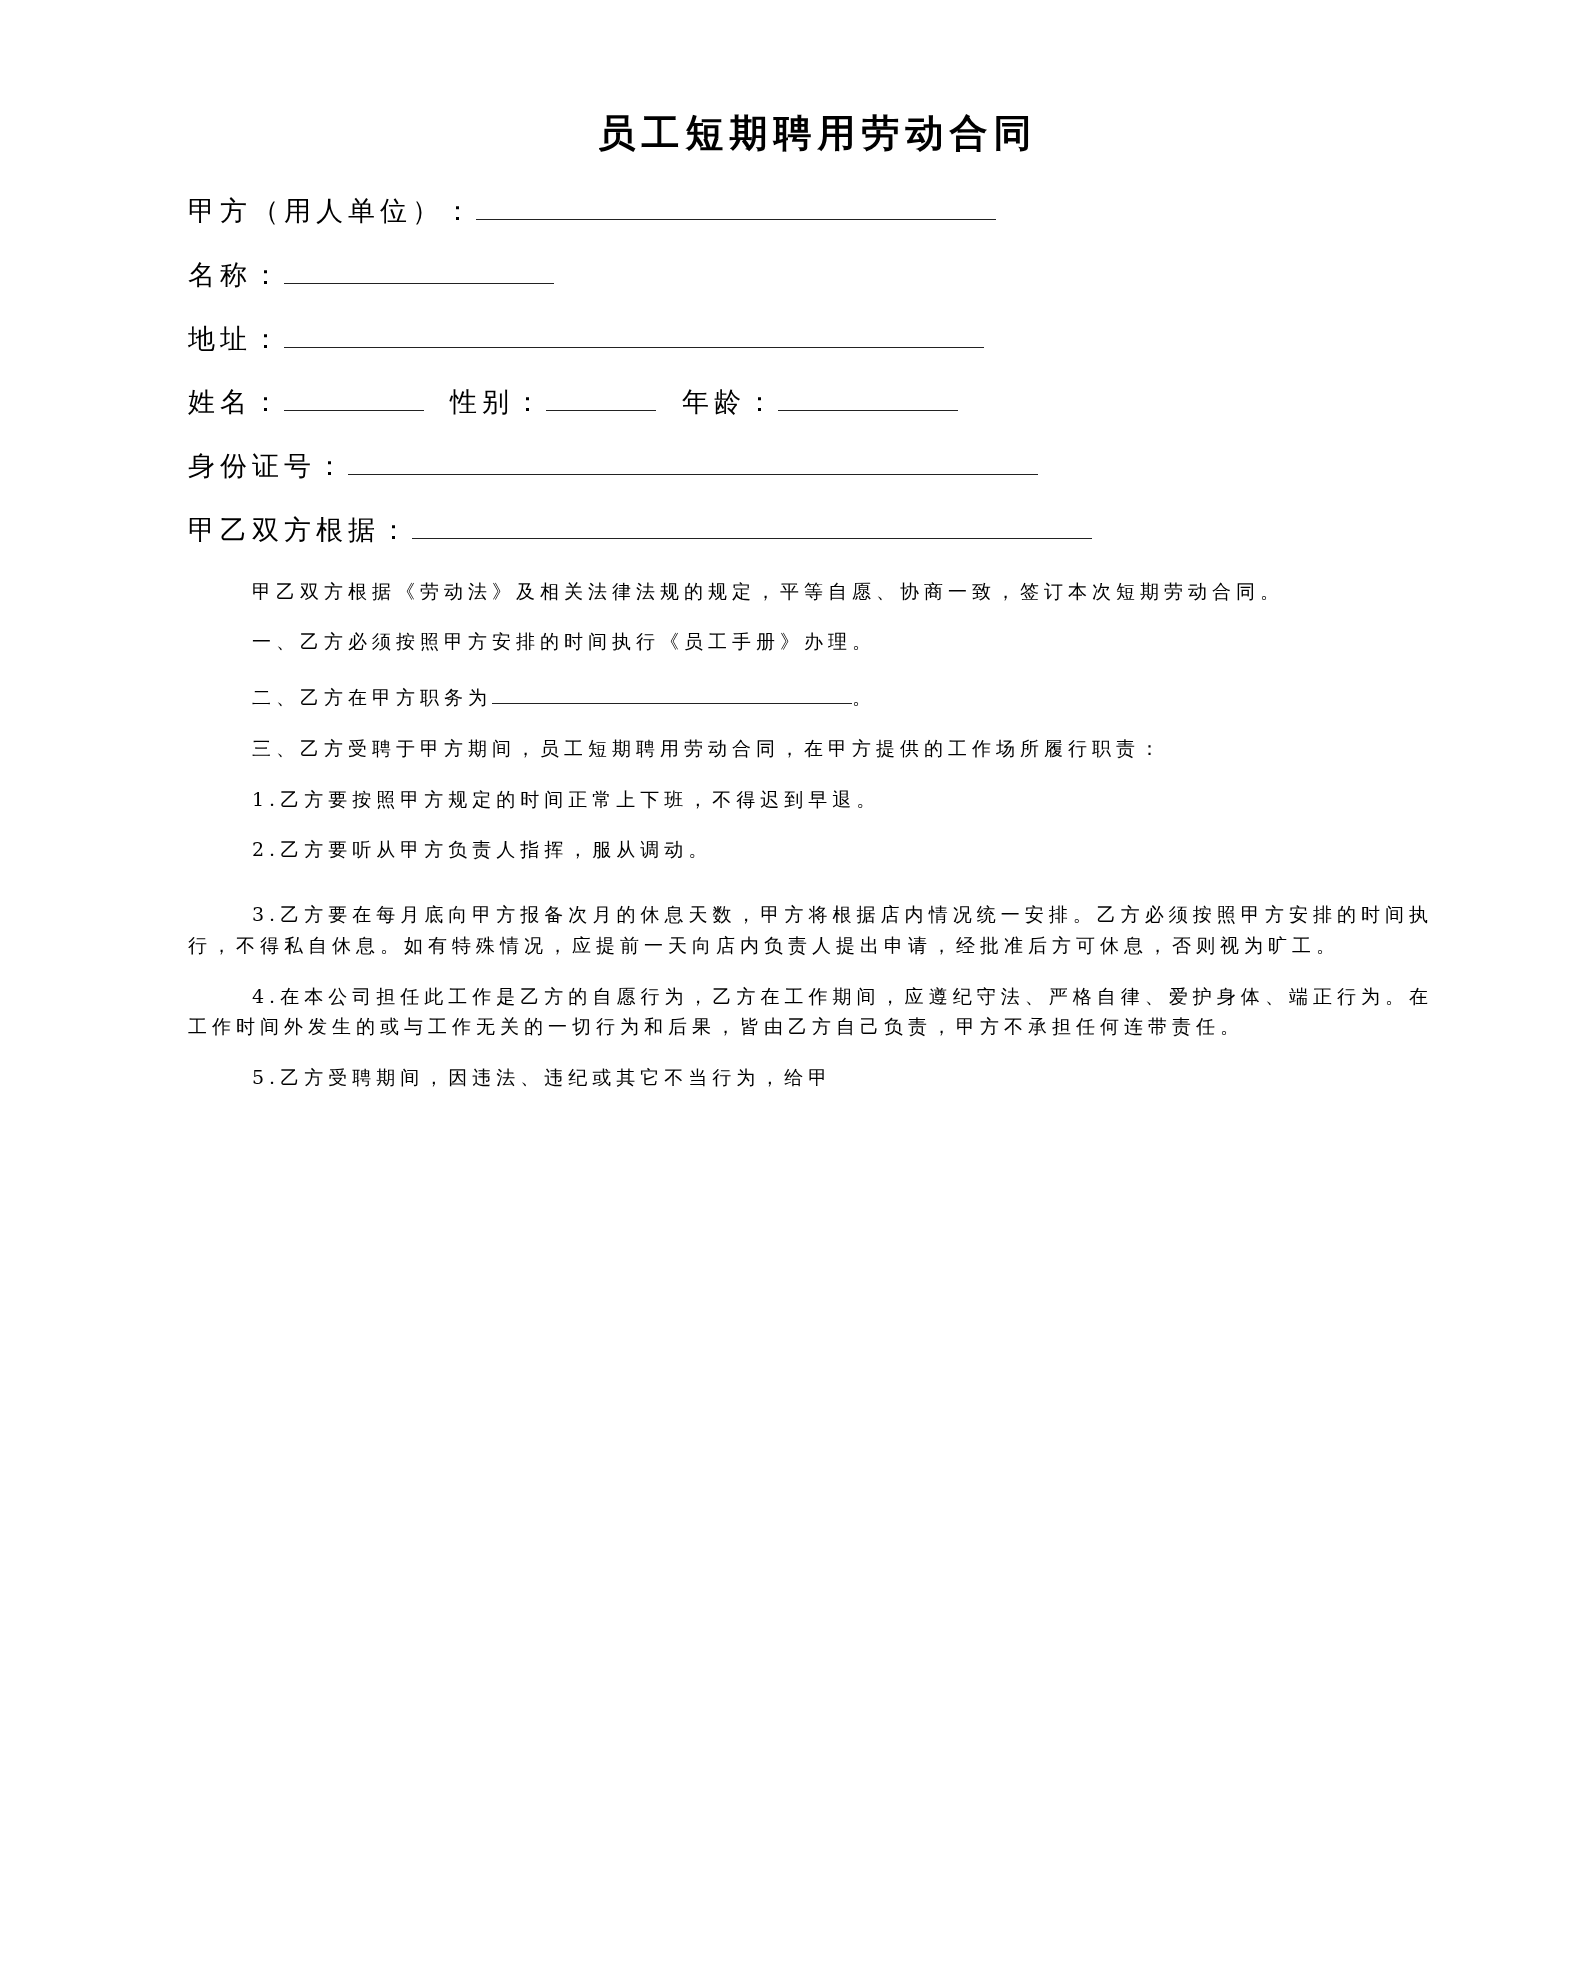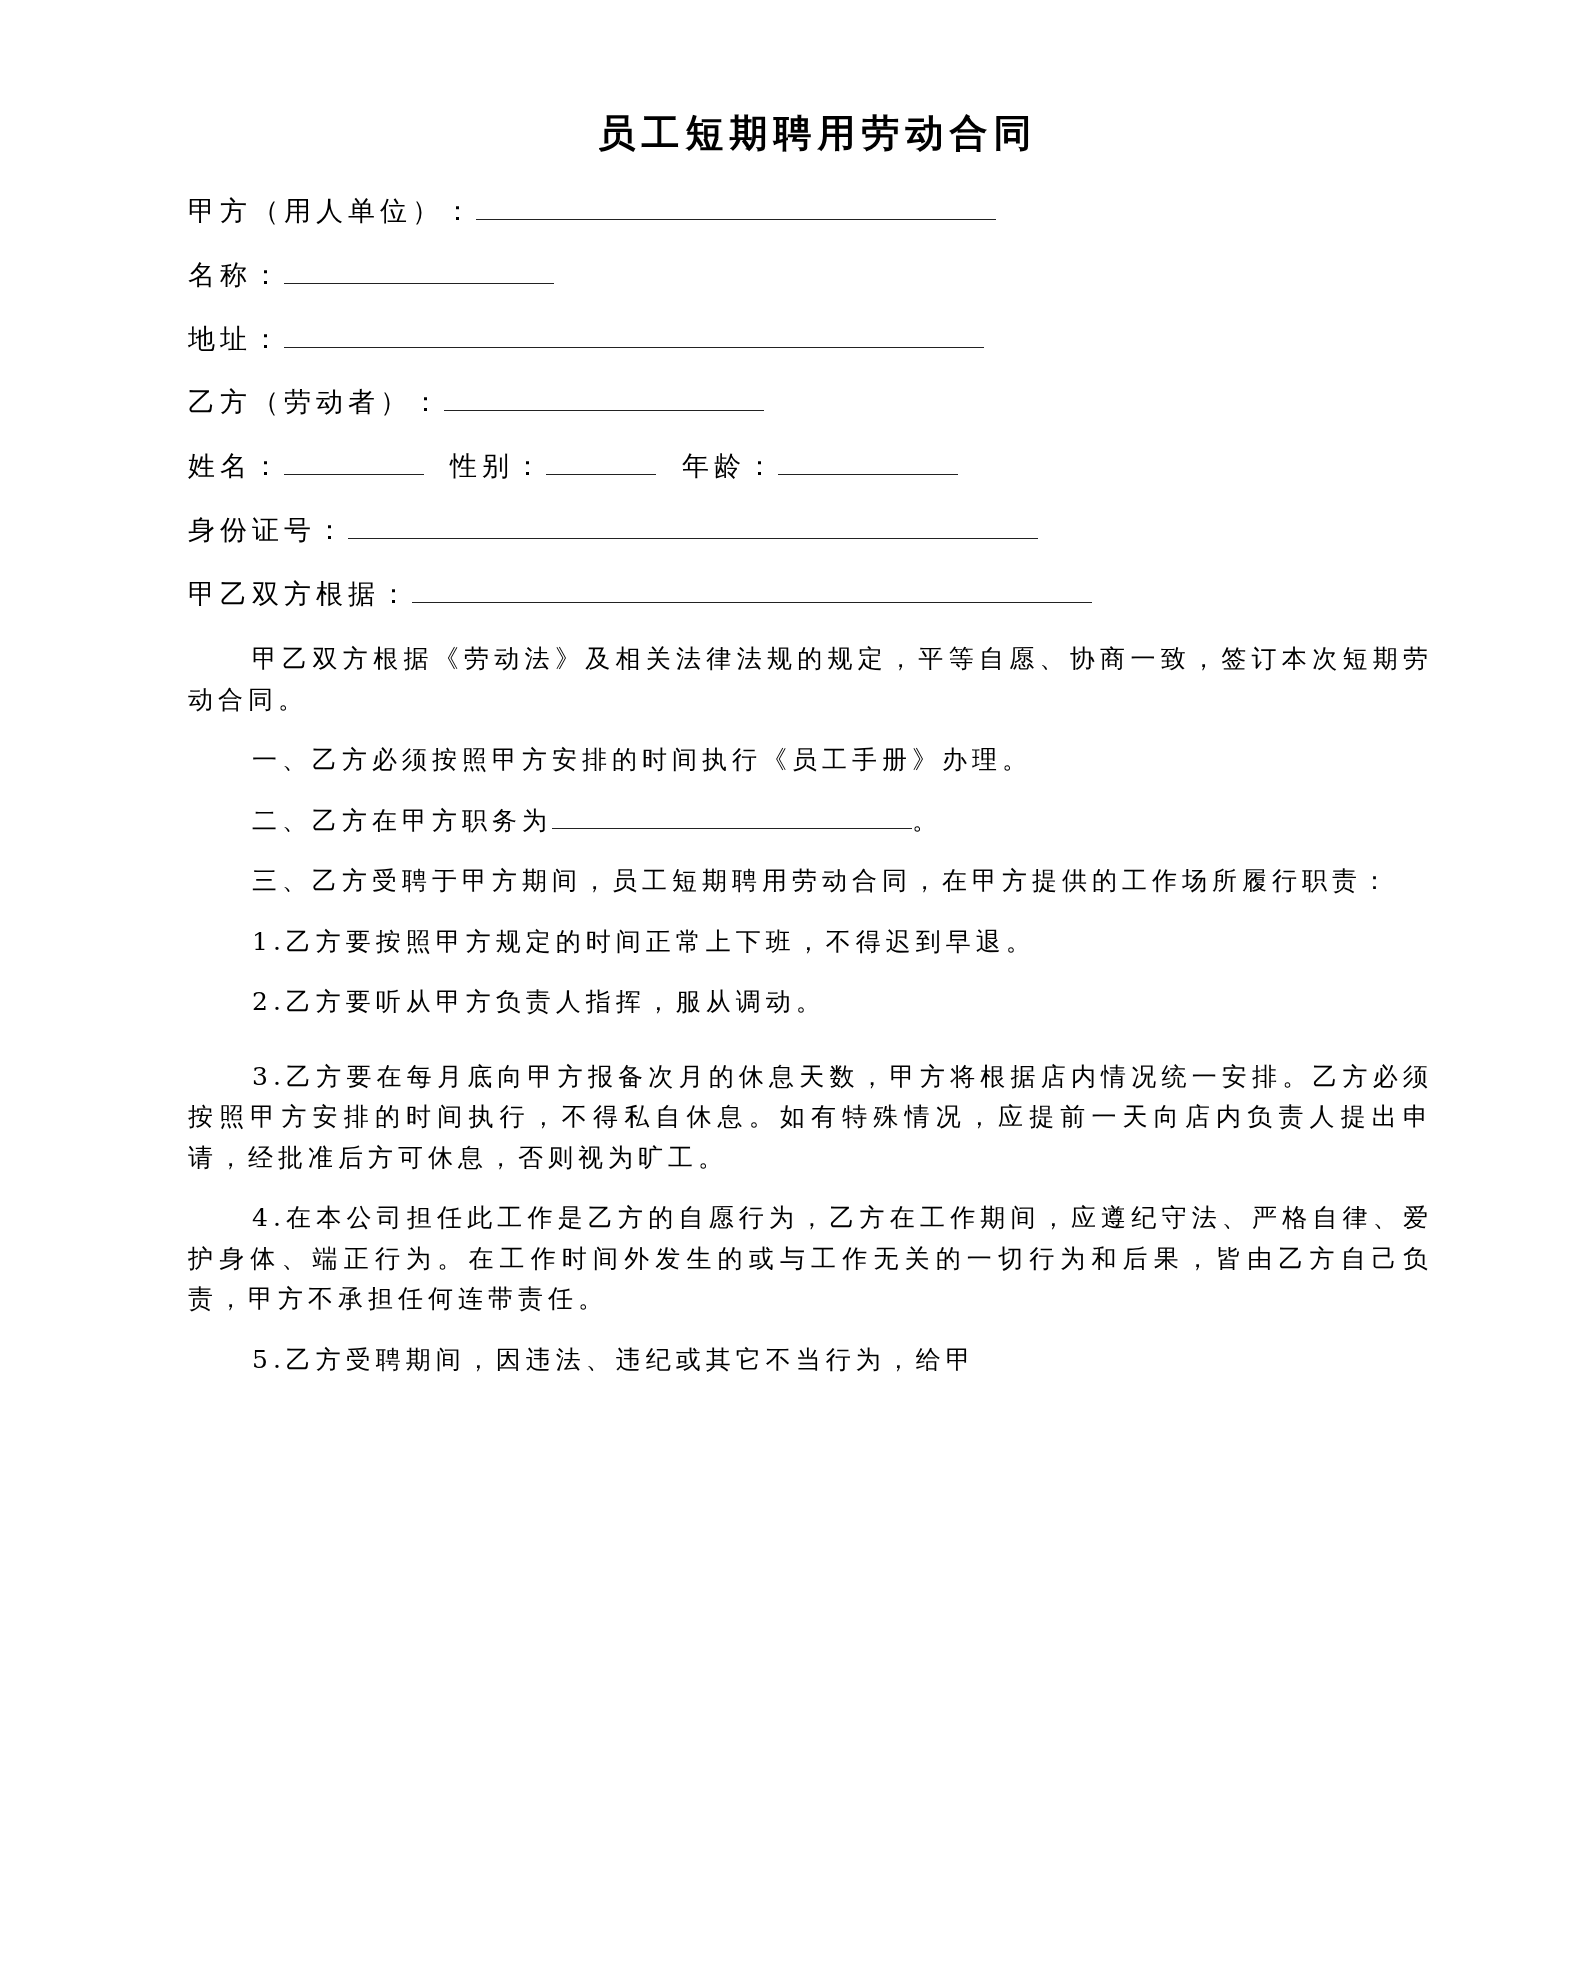"乙方（劳动者）：" p.field-line { html: <p> <span>乙方（劳动者）：</span><span></span> </p> -> none }
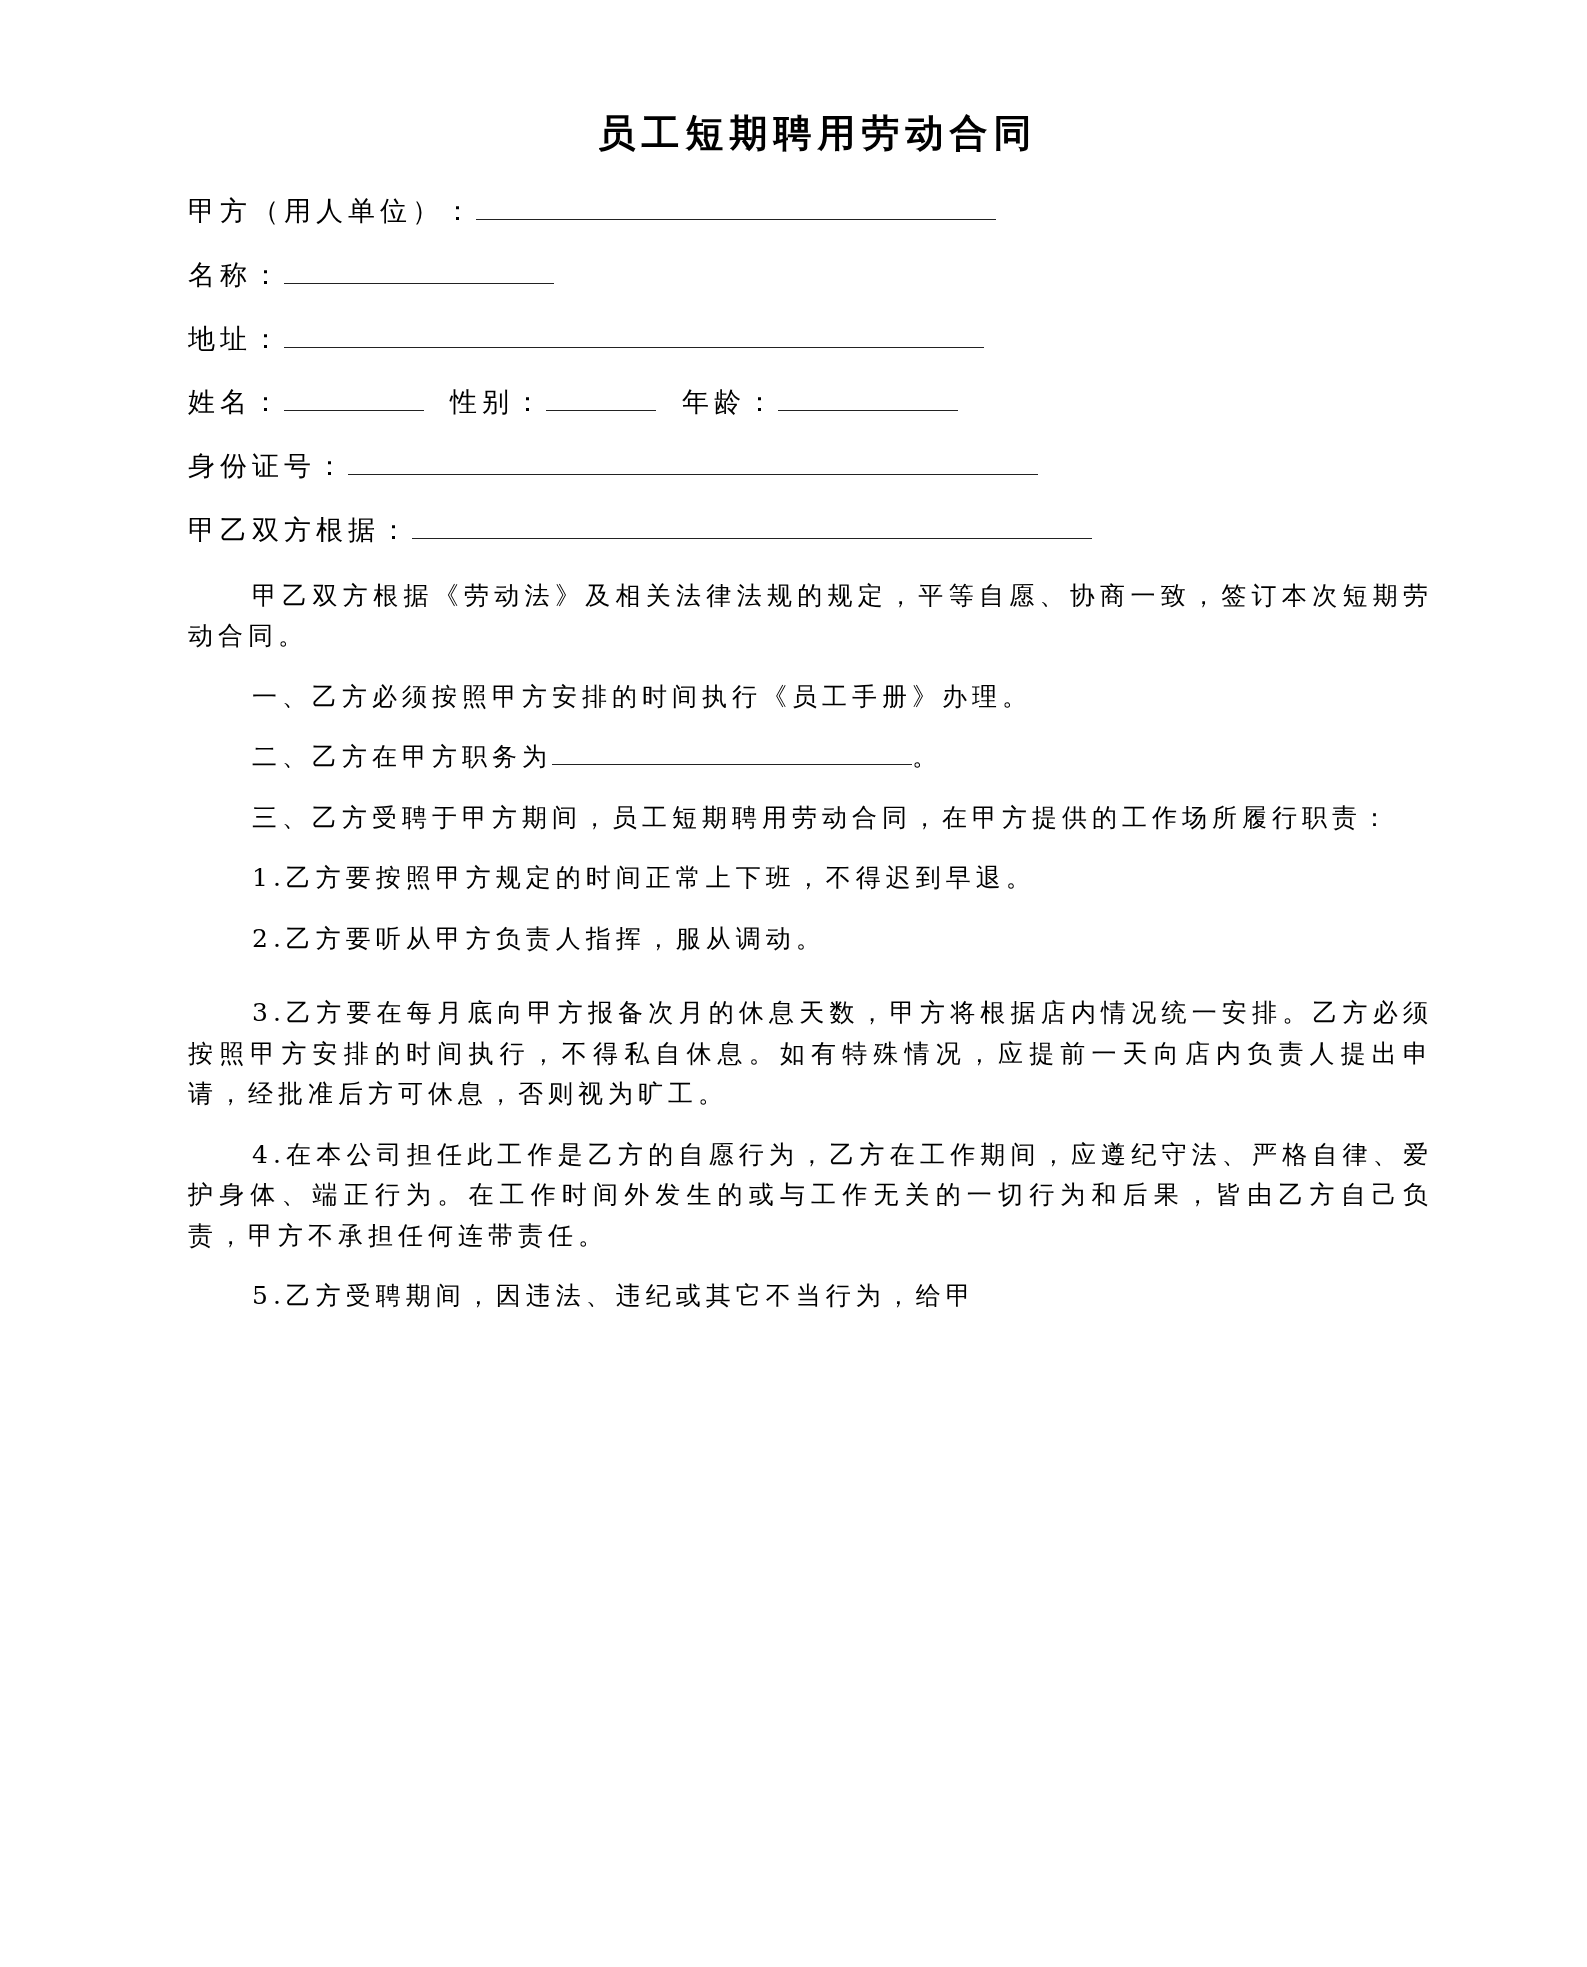"甲乙双方根据《劳动法》及相关法律法规的规定，平等自愿、协商一致，签订本次短期劳动" .para { font-size: 25px -> 19px }
